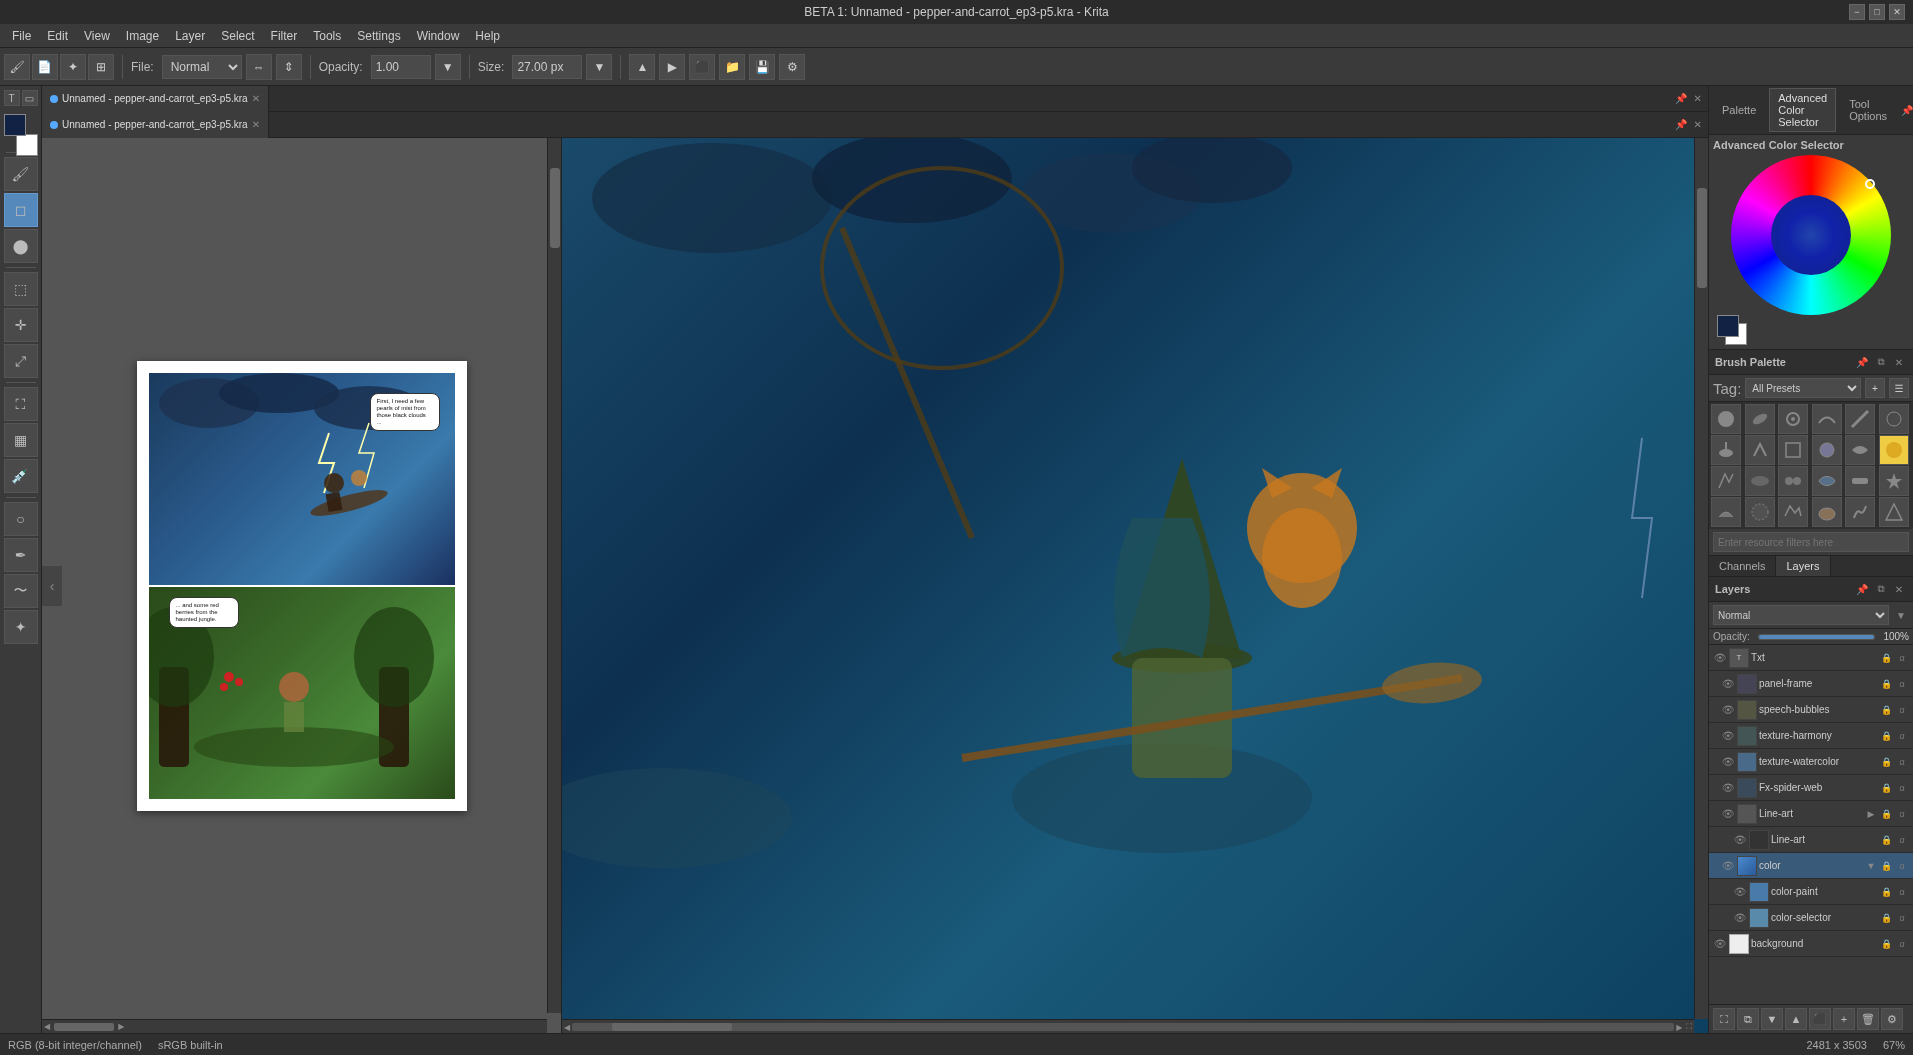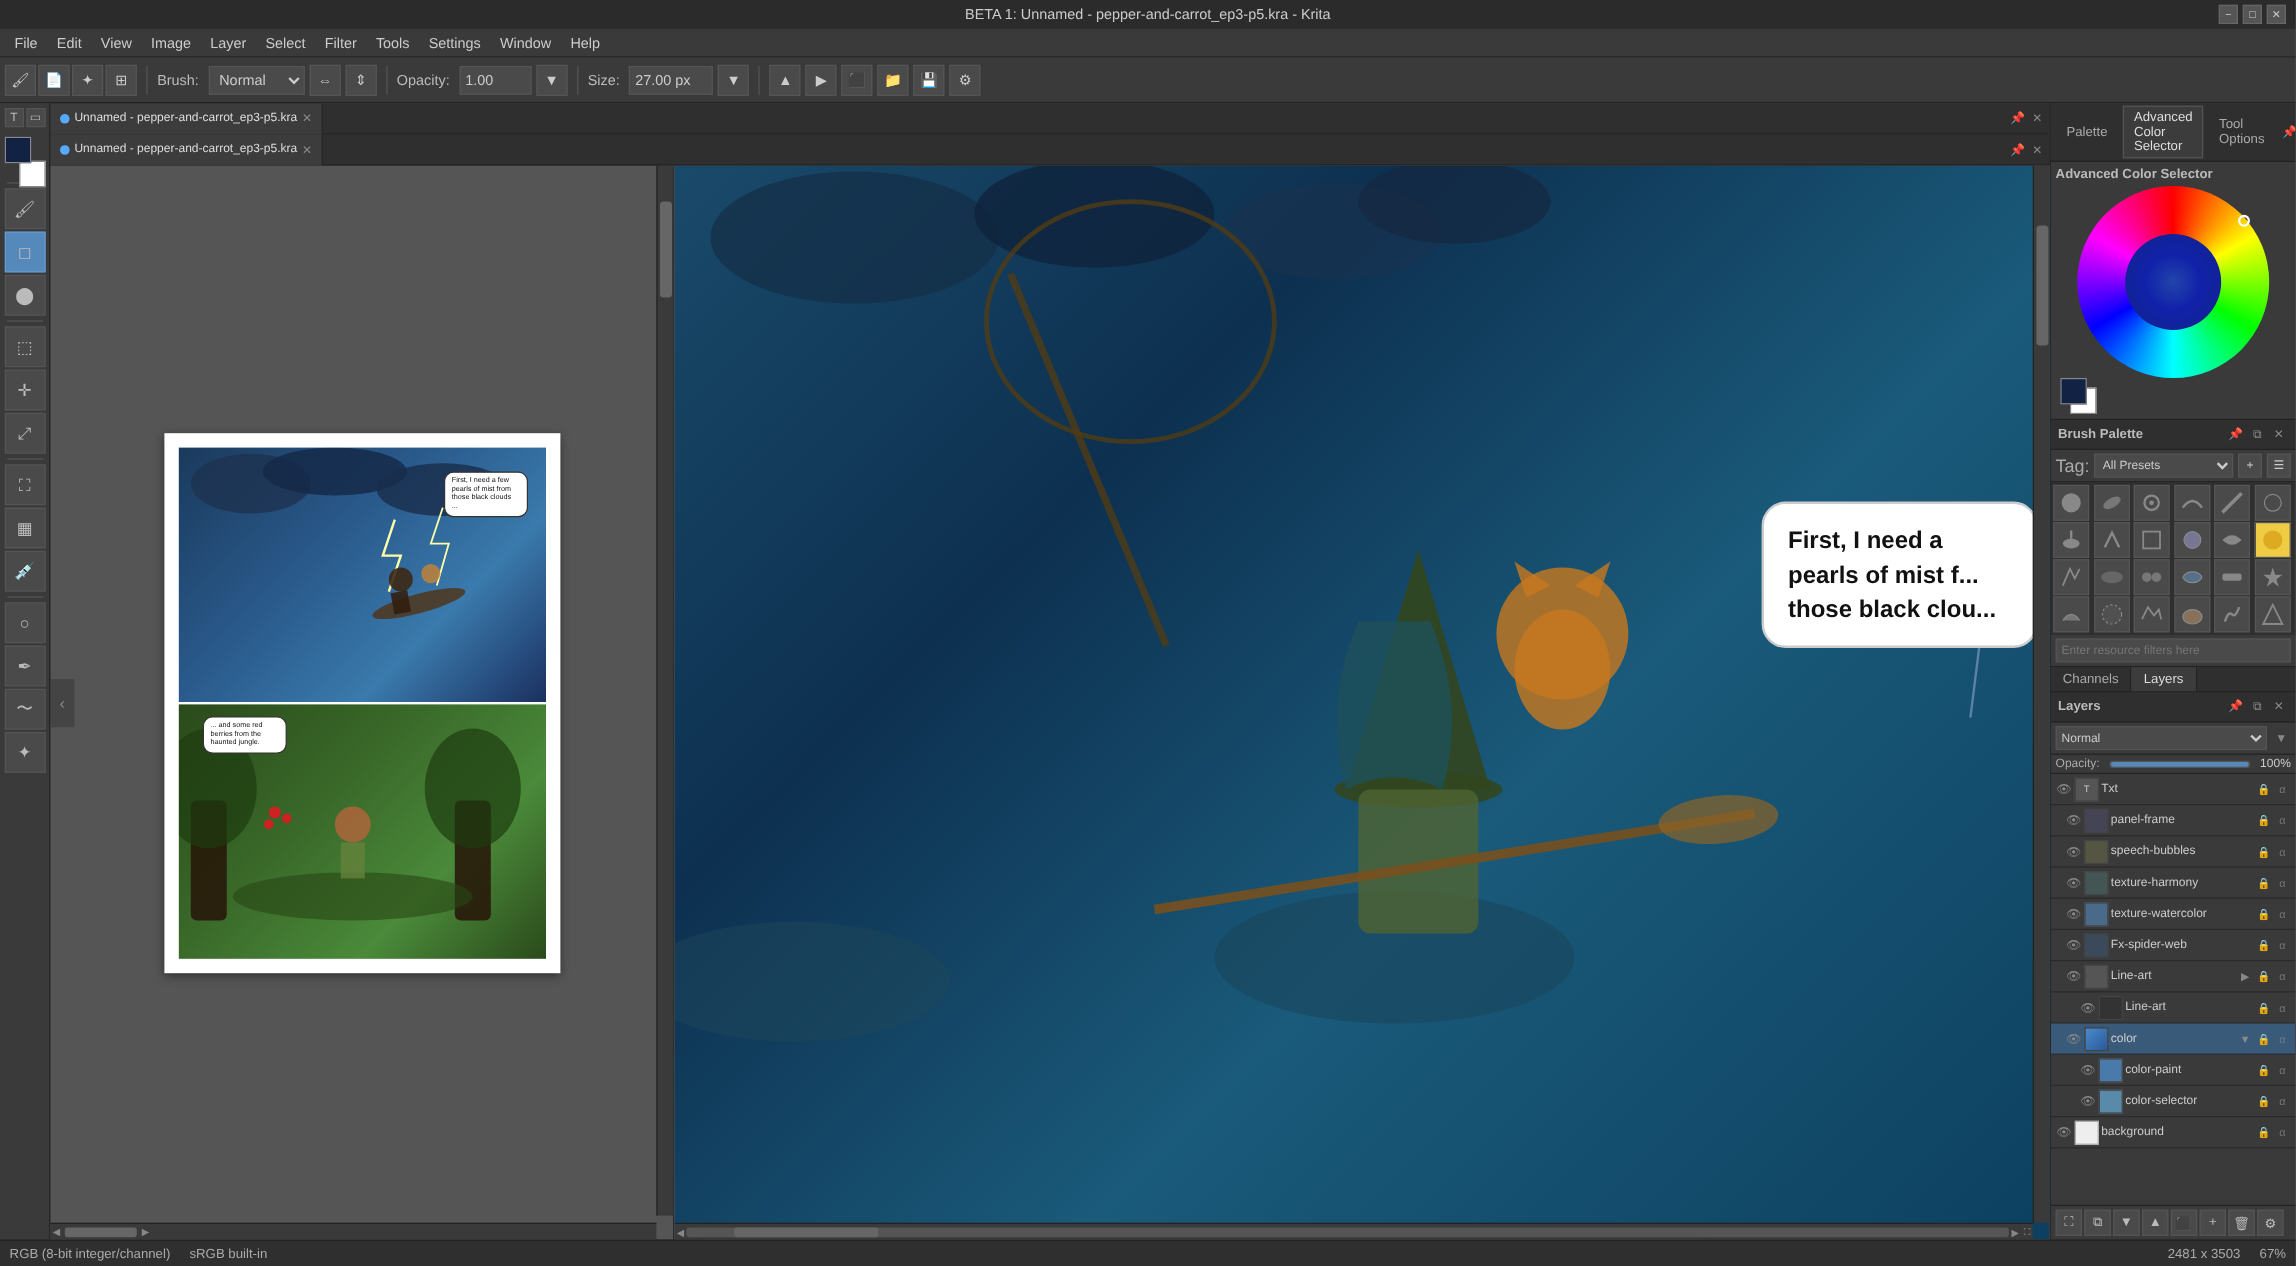"Brush:" span.toolbar-label { text: Brush -> File }
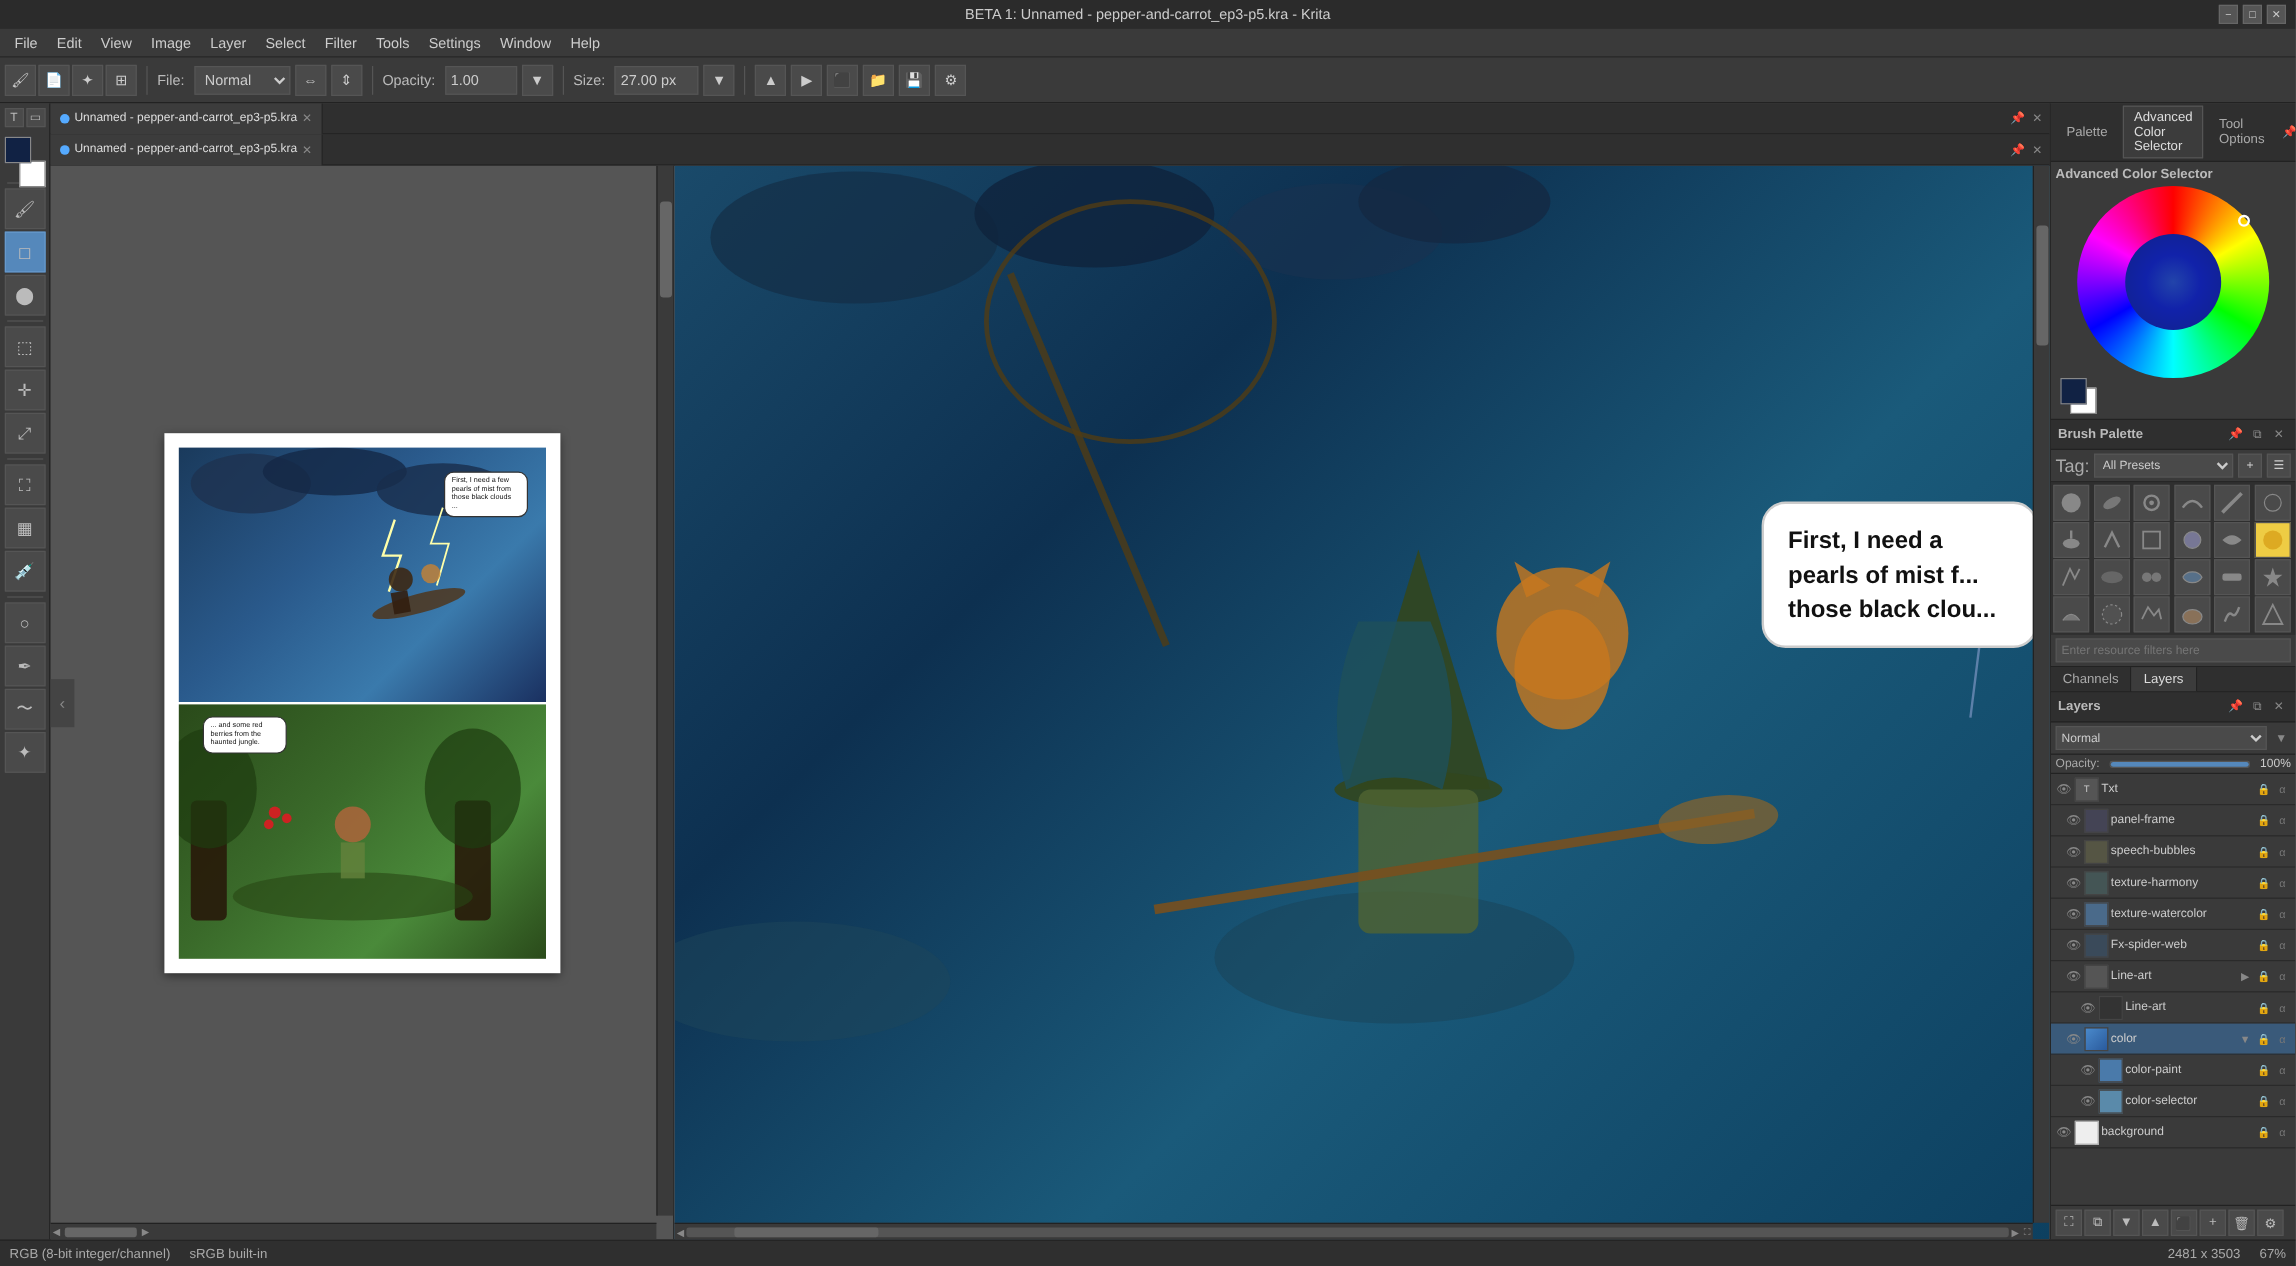"First, I need a" div.speech-bubble-main { html: <div> <span>First, I need a<br>pearls of mist f...<br>those black clou...</span> </div> -> none }
